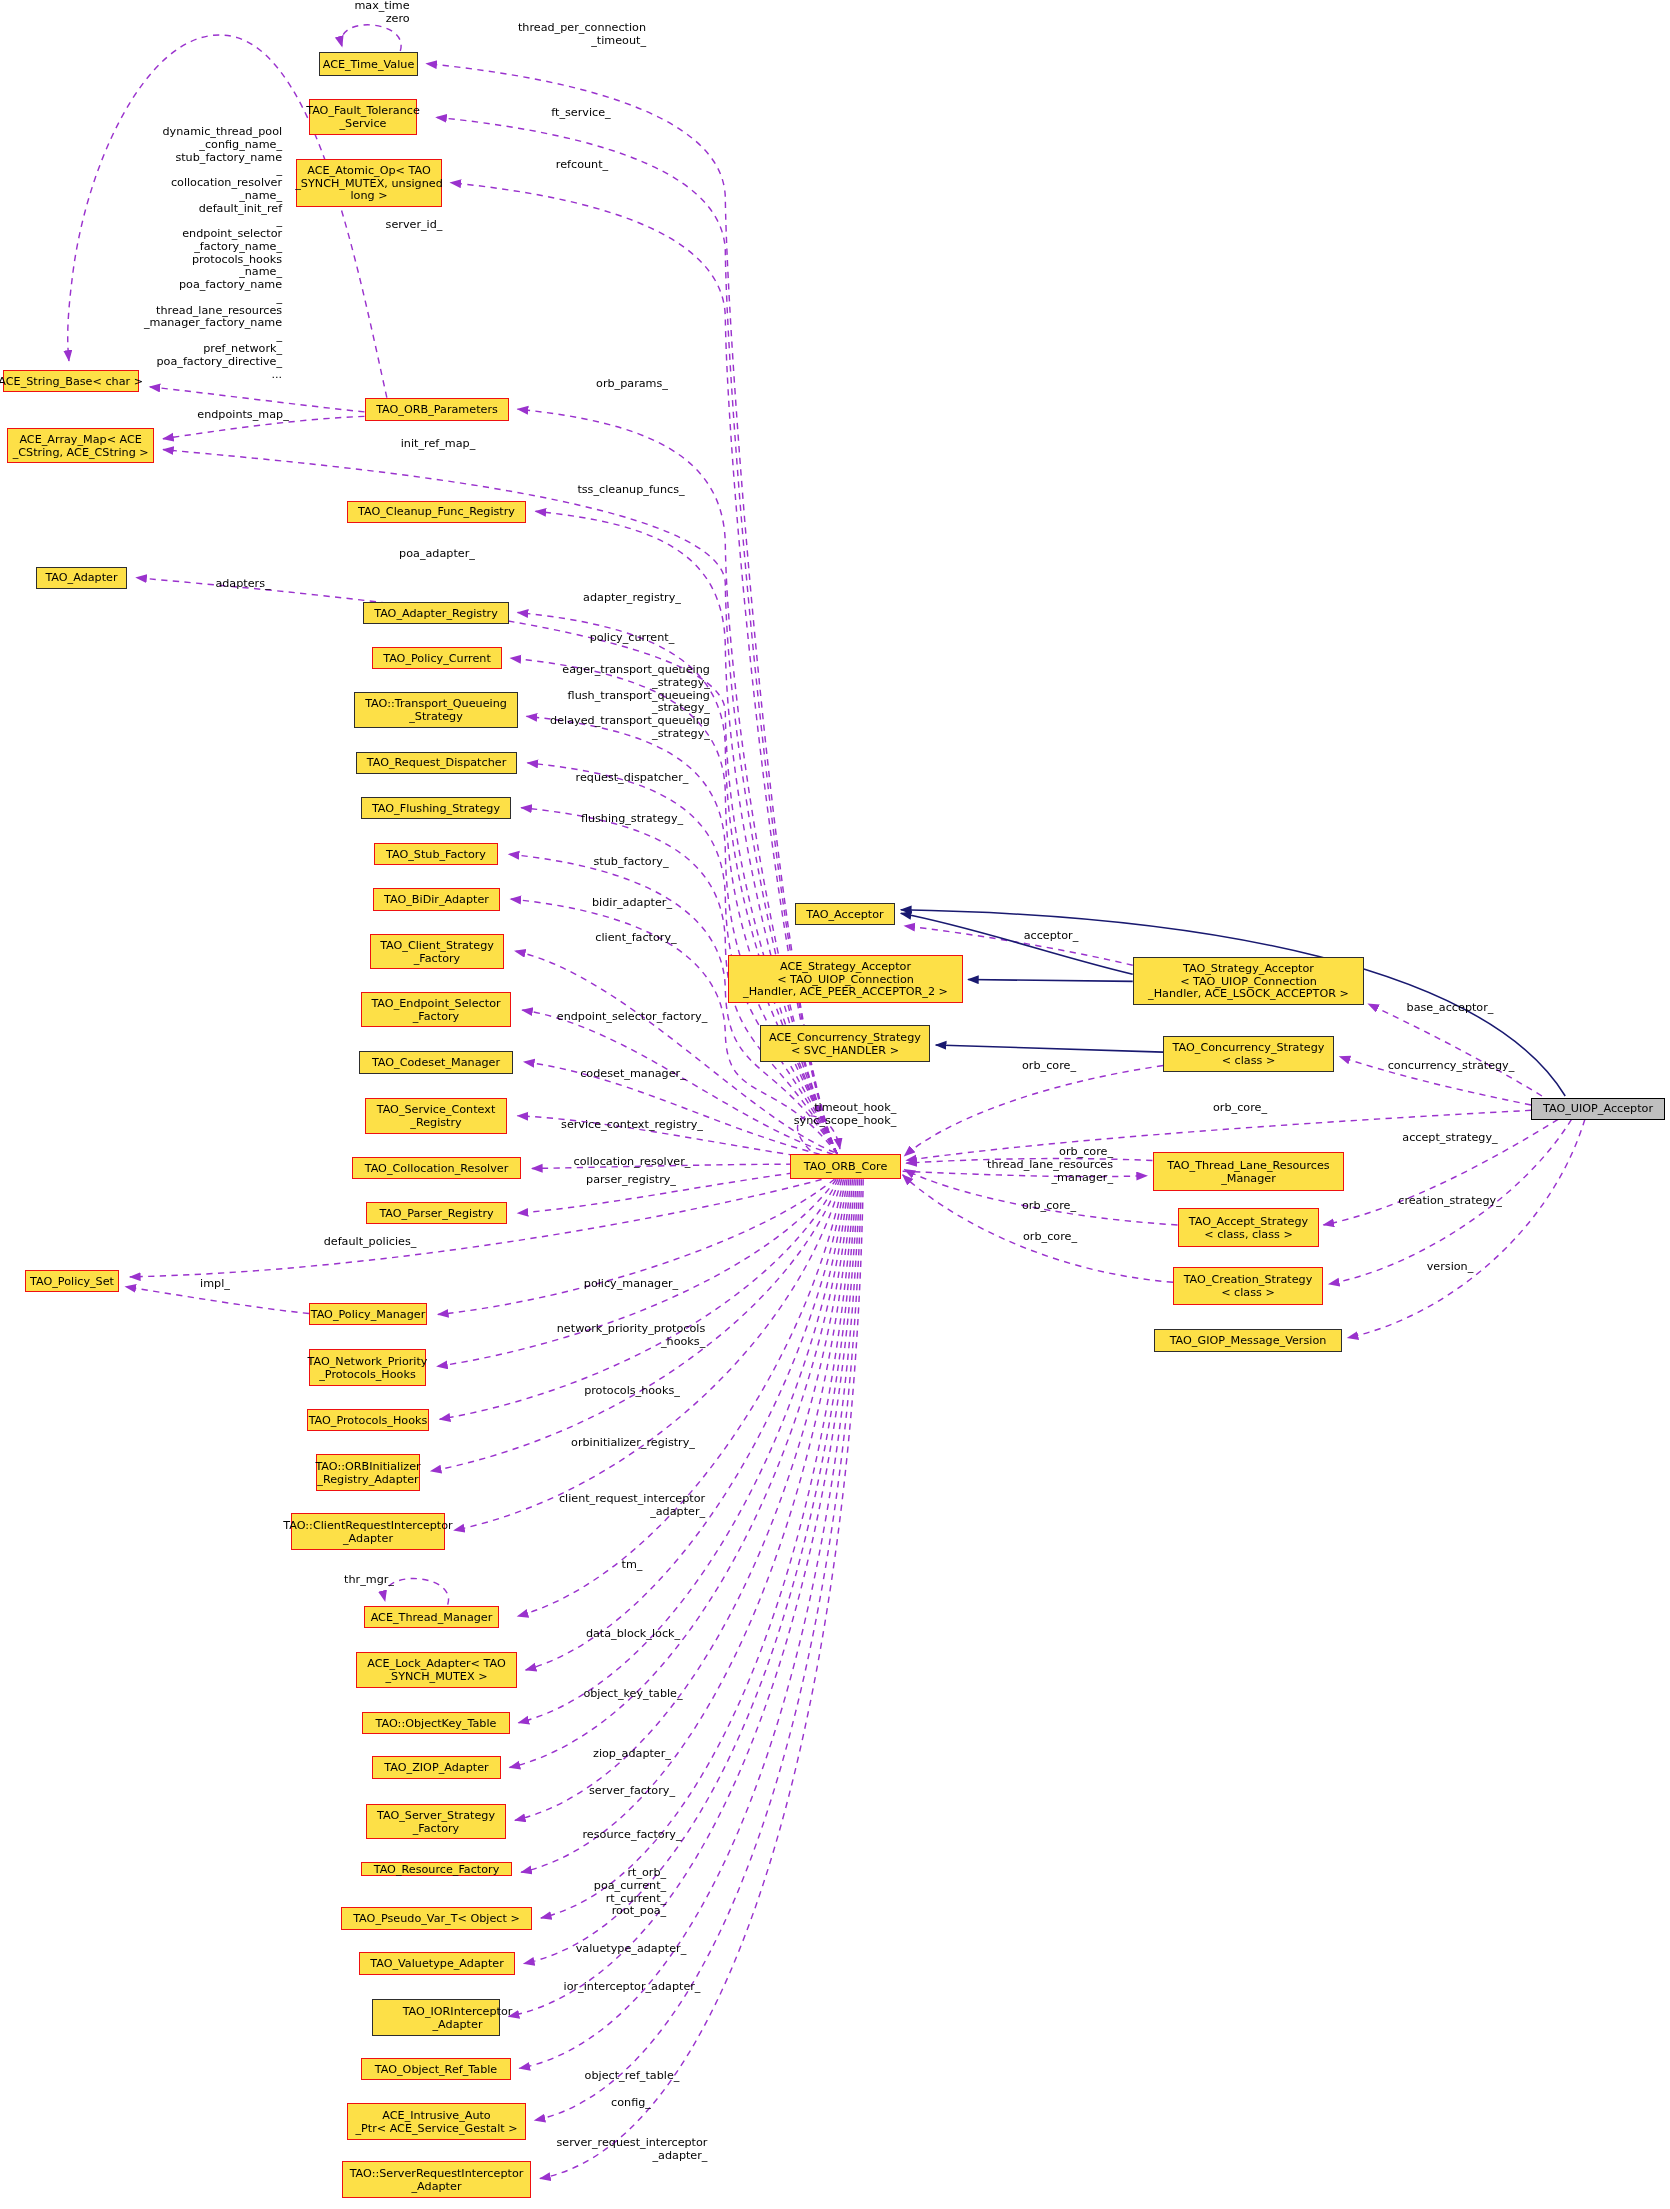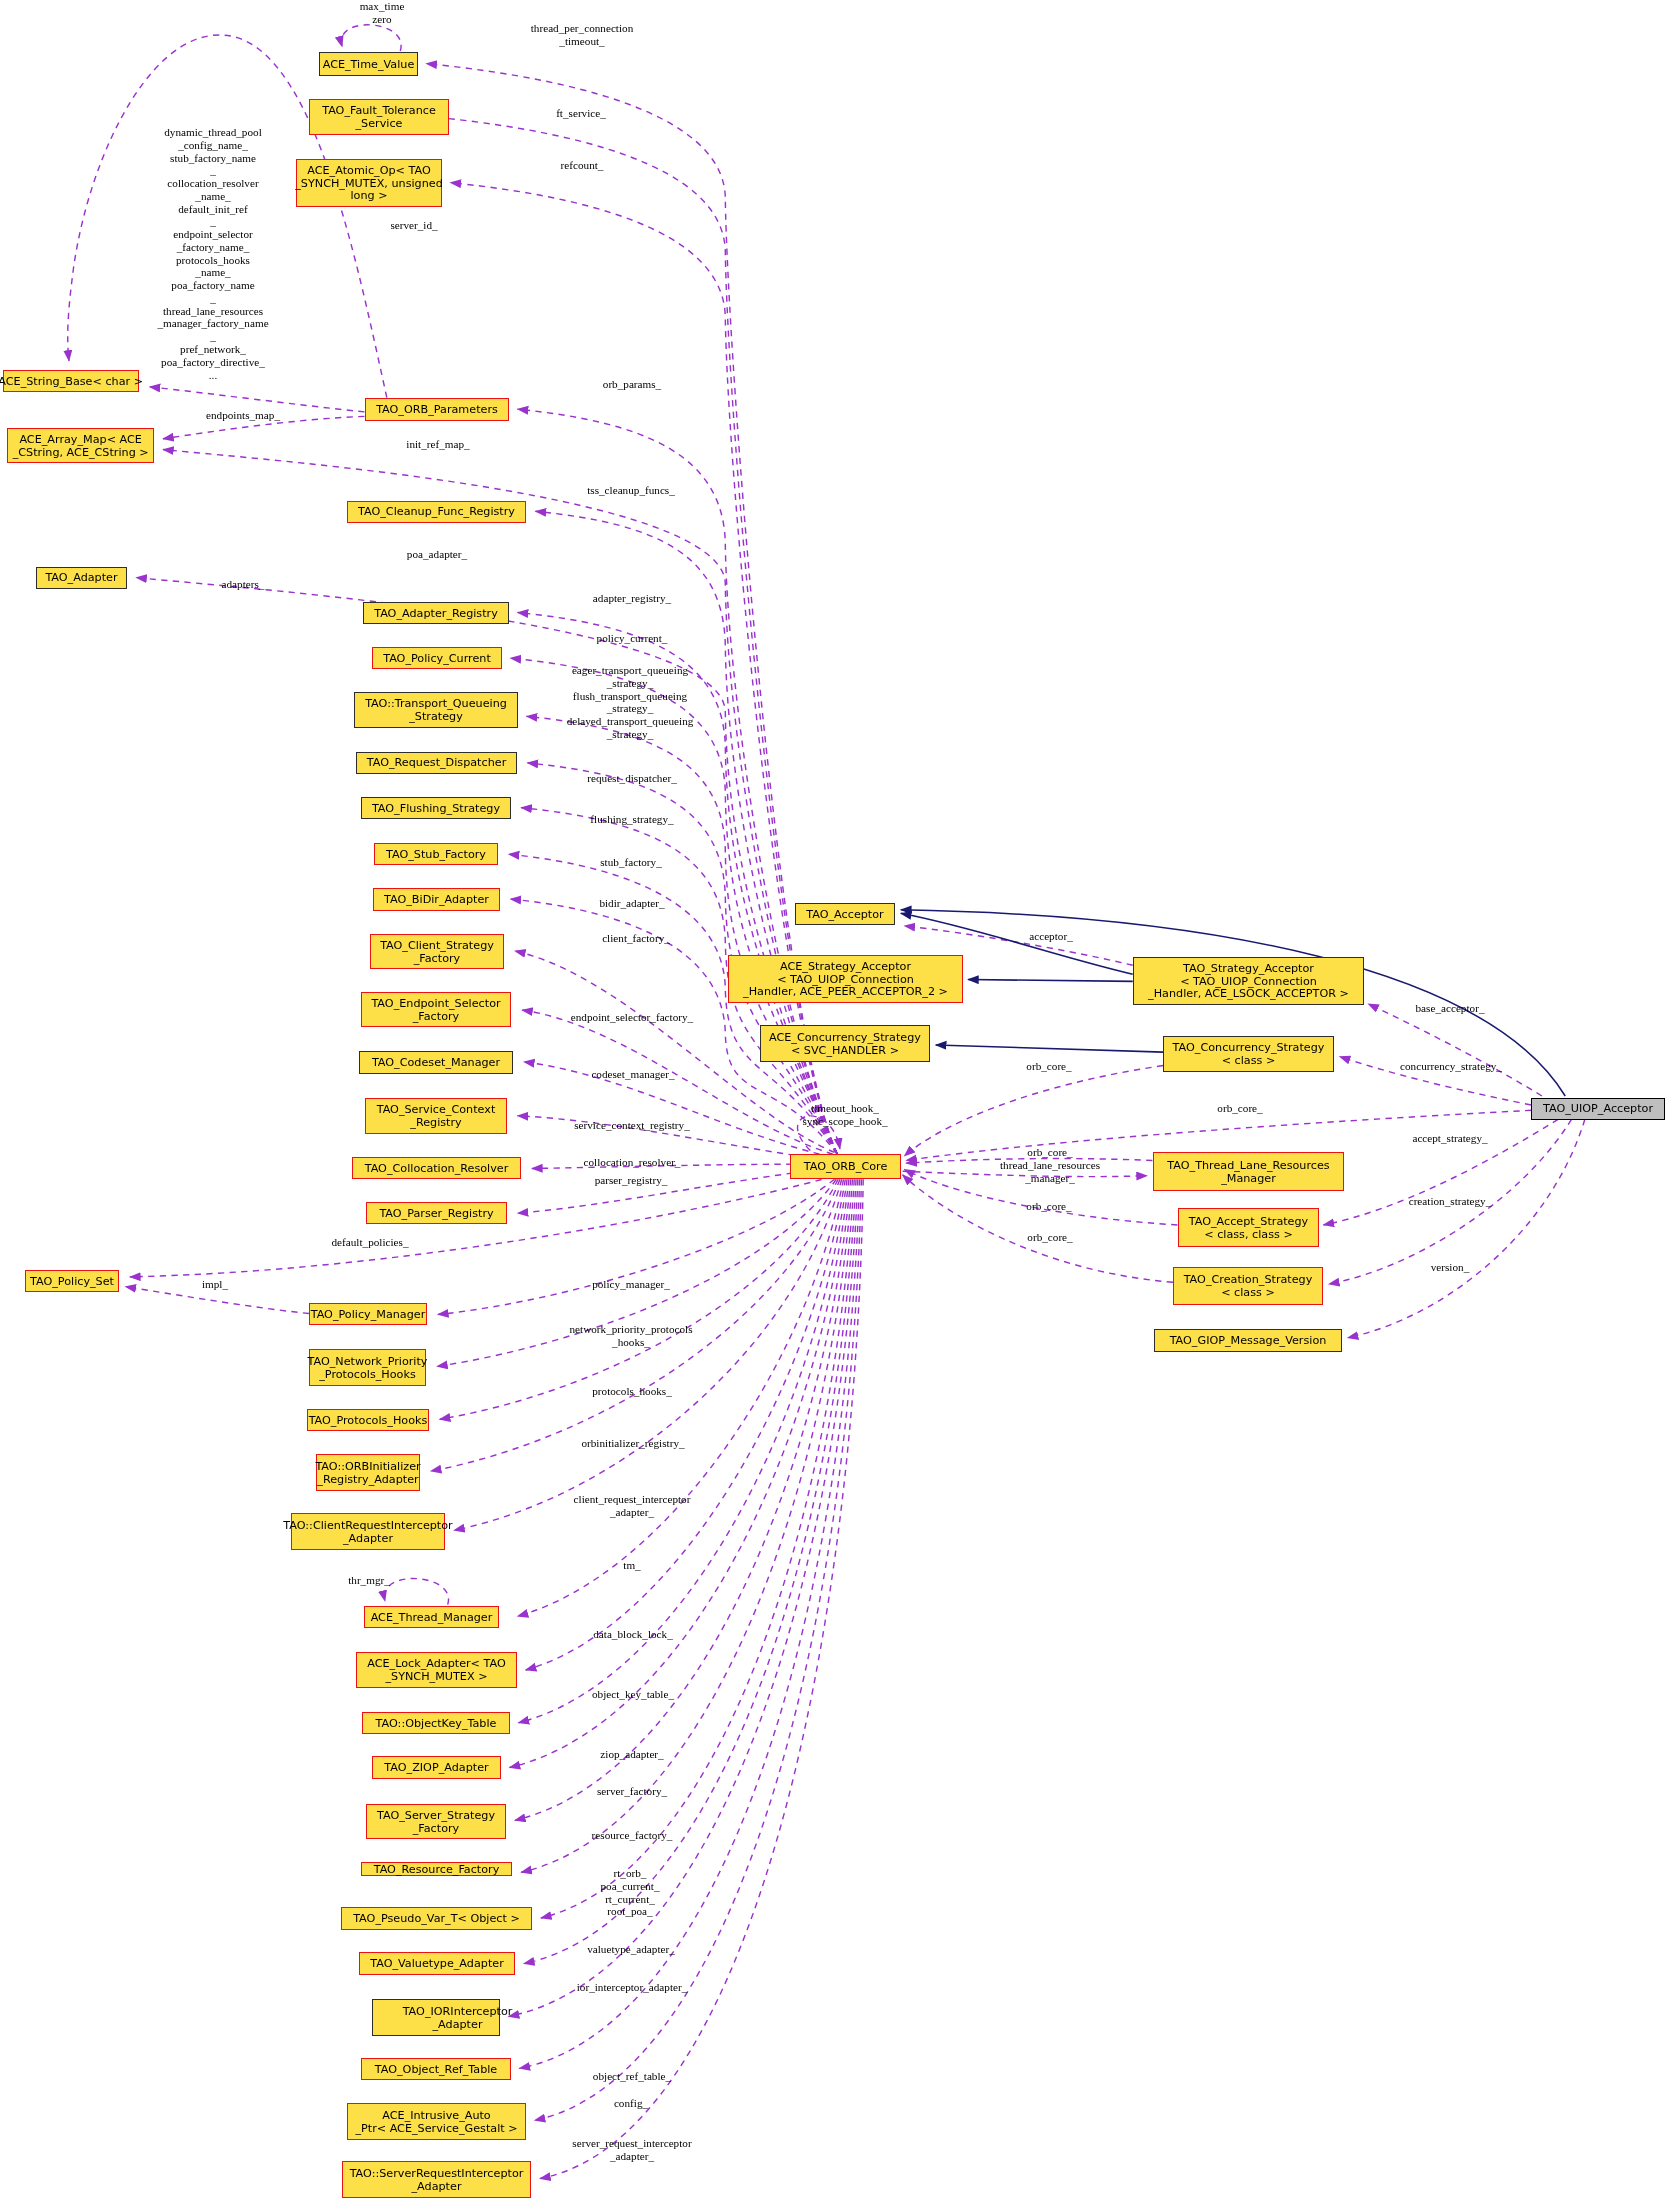"max_time" .elabel { font-family: Liberation Serif, serif -> none; text-align: center -> right }
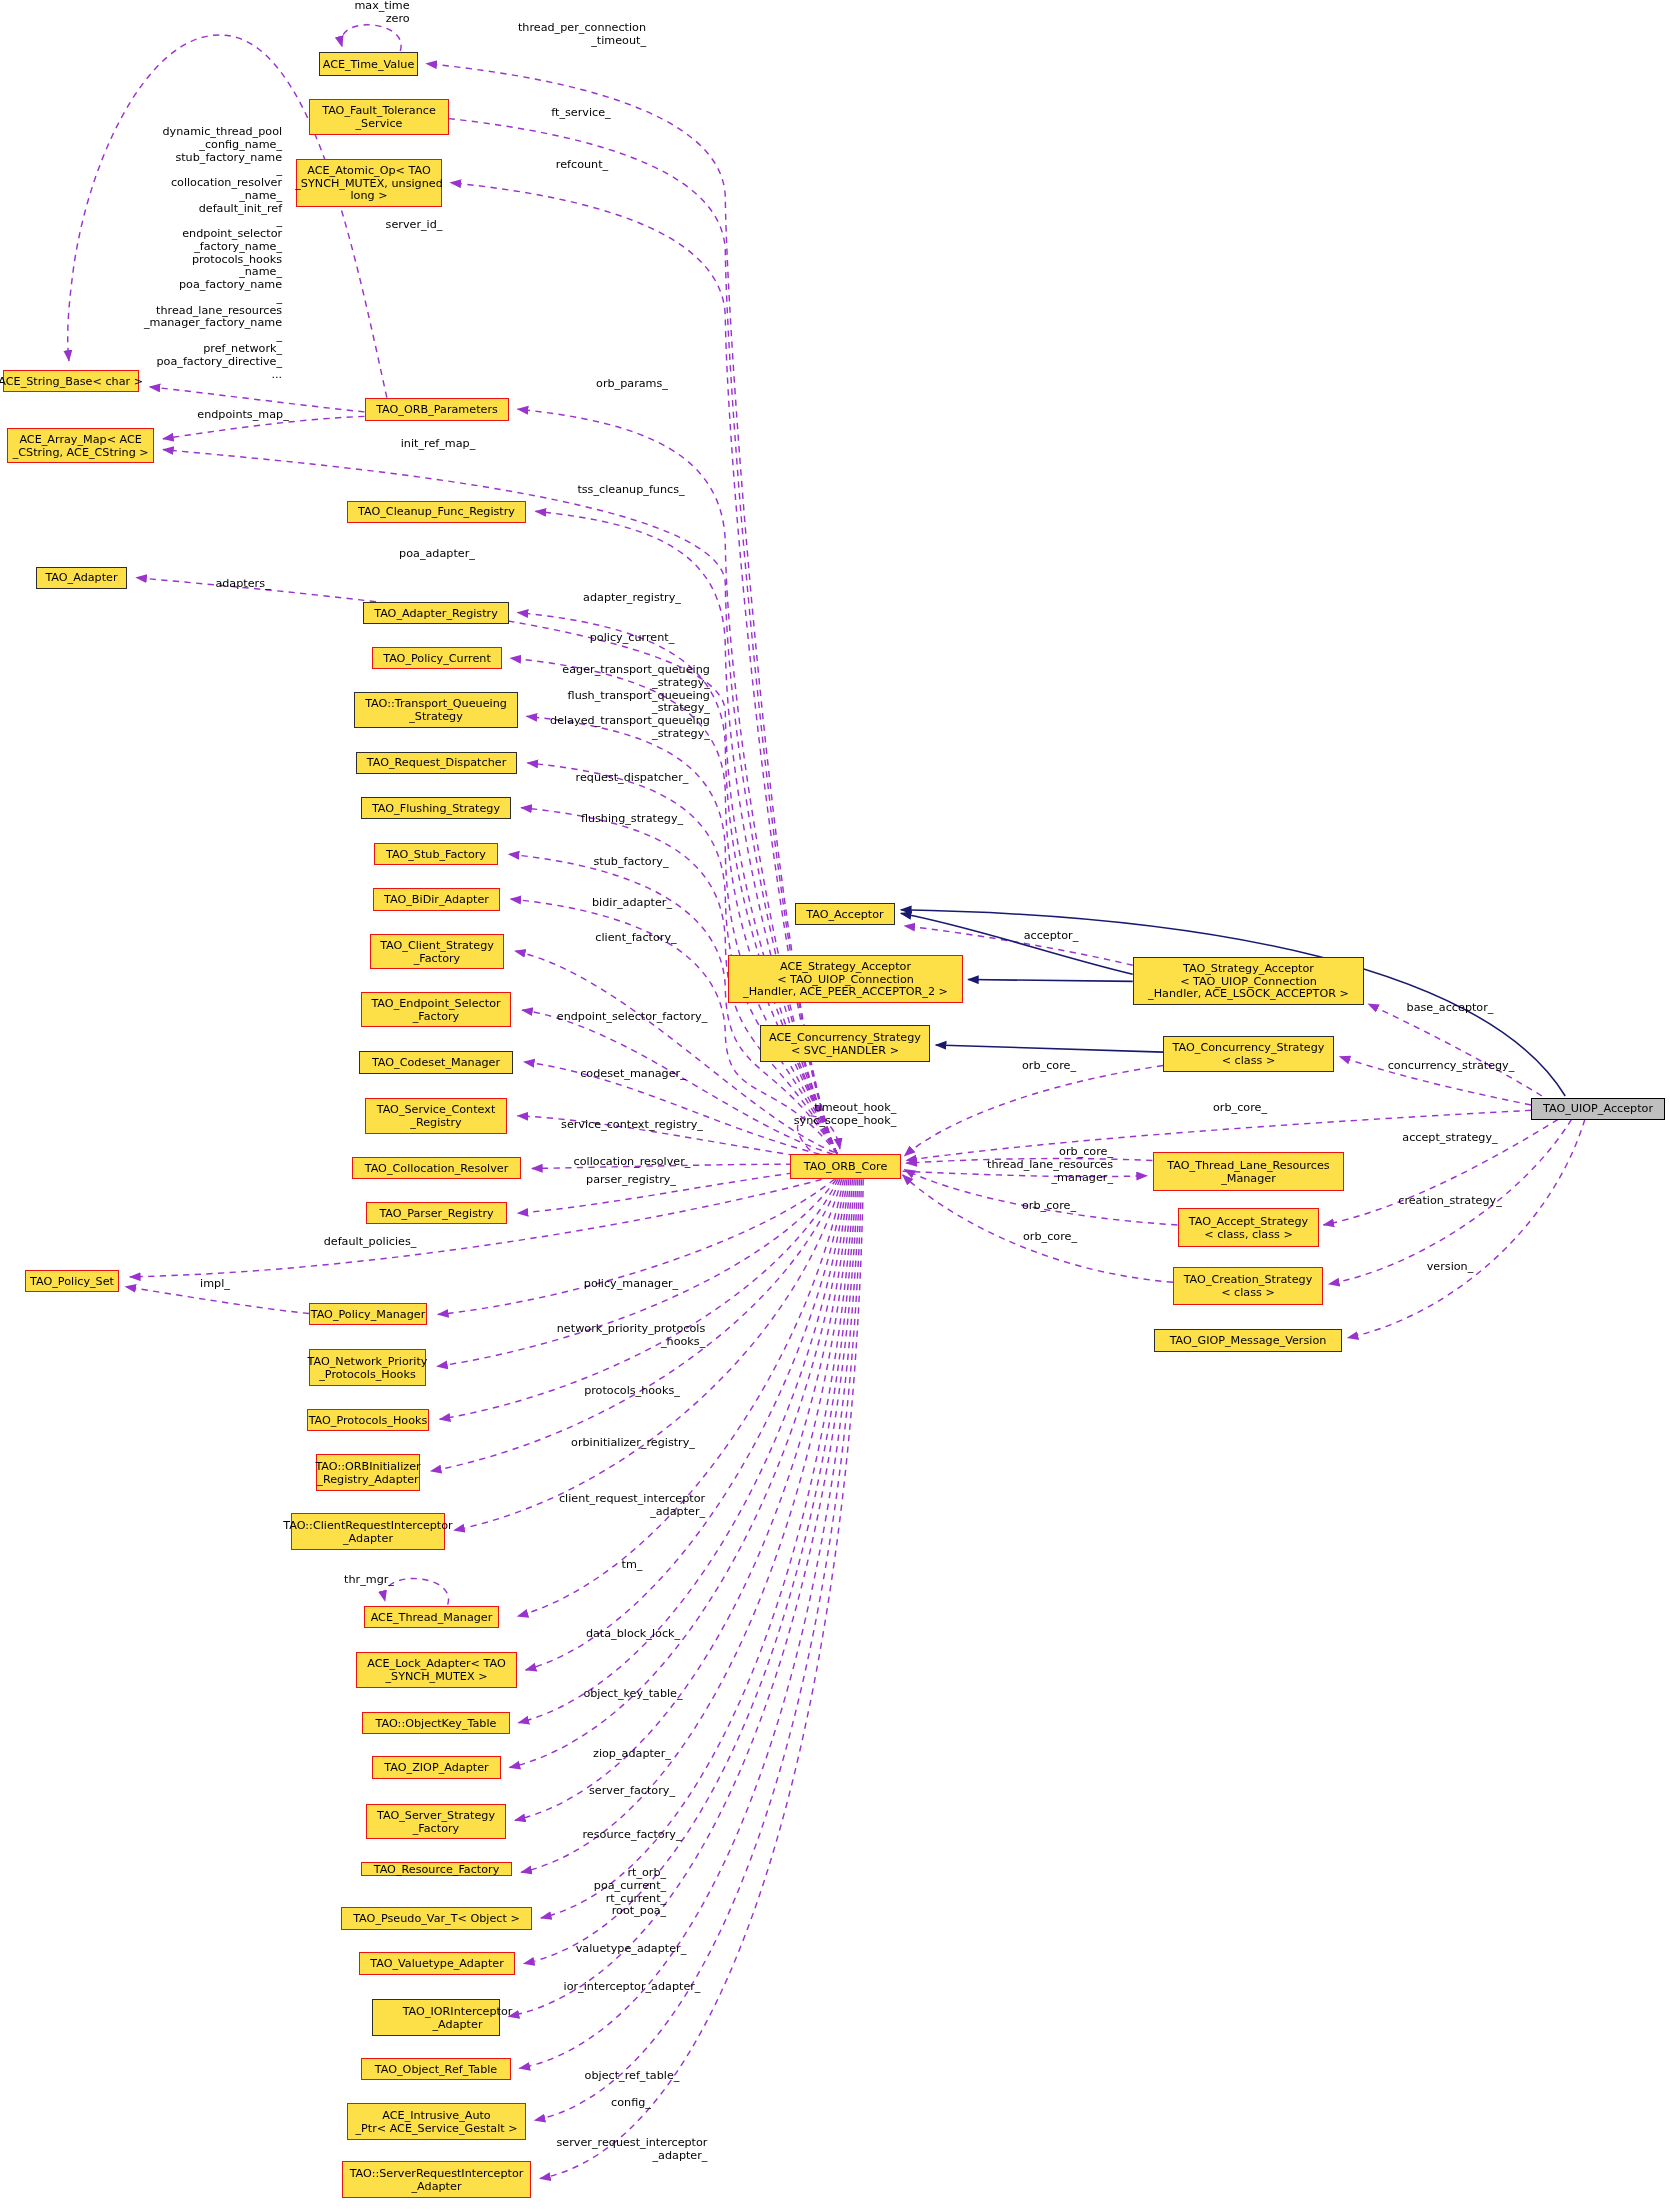"TAO_Fault_Tolerance" div.node { width: 140px -> 108px }
